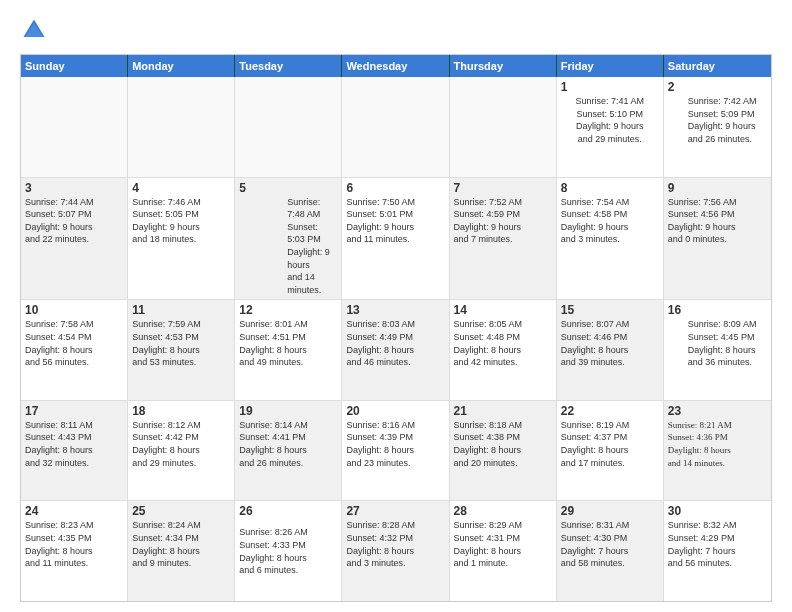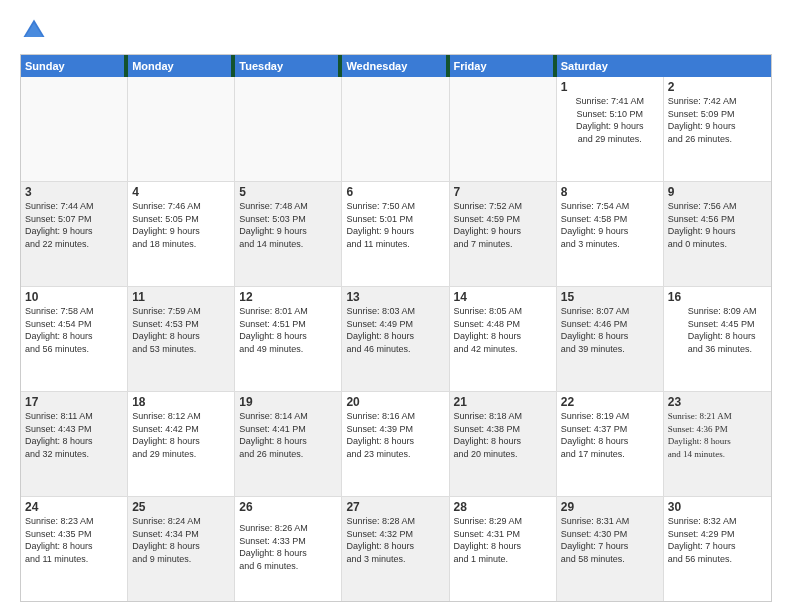"Sunday" .cal-header-cell { border-right: 4px solid #14532d -> 1px solid #14532d }
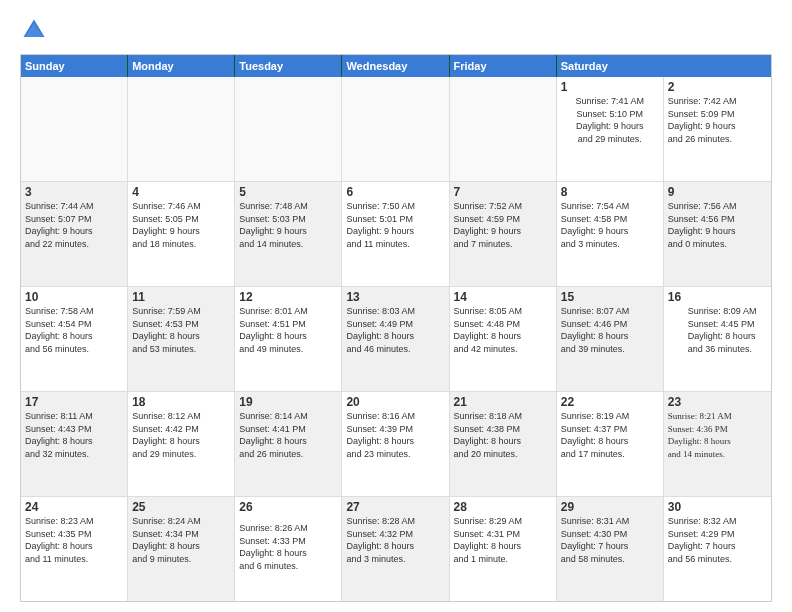"Thursday" div.cal-header-cell { html: none -> <div>Thursday</div> }
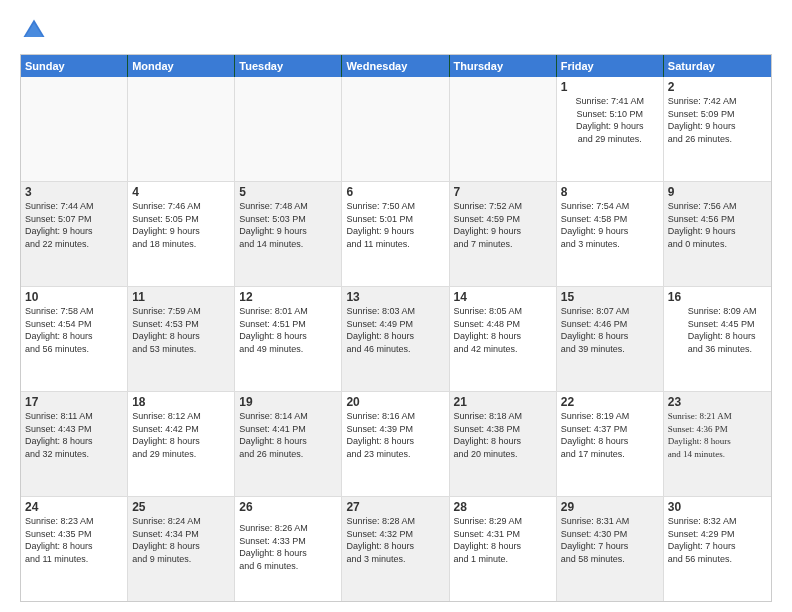"Sunrise: 7:42 AM" div.day-info { margin-left: none -> 20px }
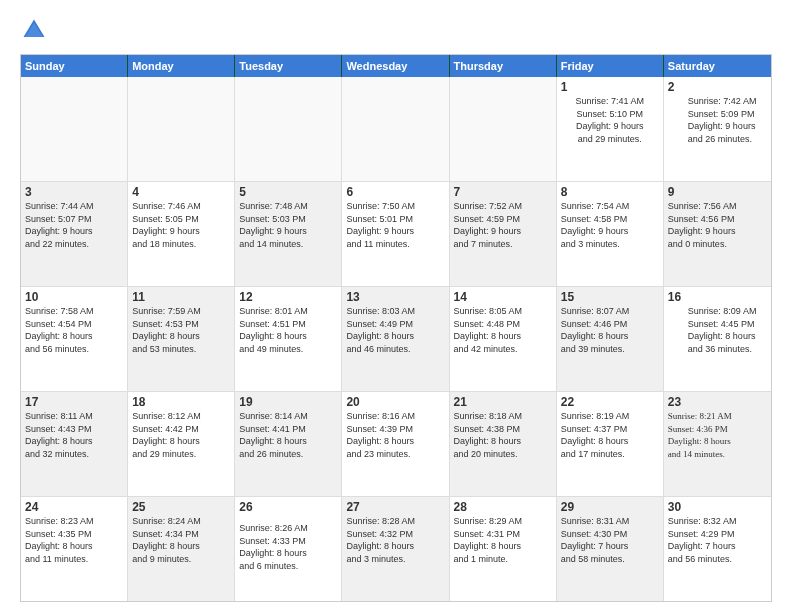"Sunrise: 7:48 AM" div.day-info { margin-left: none -> 48px }
